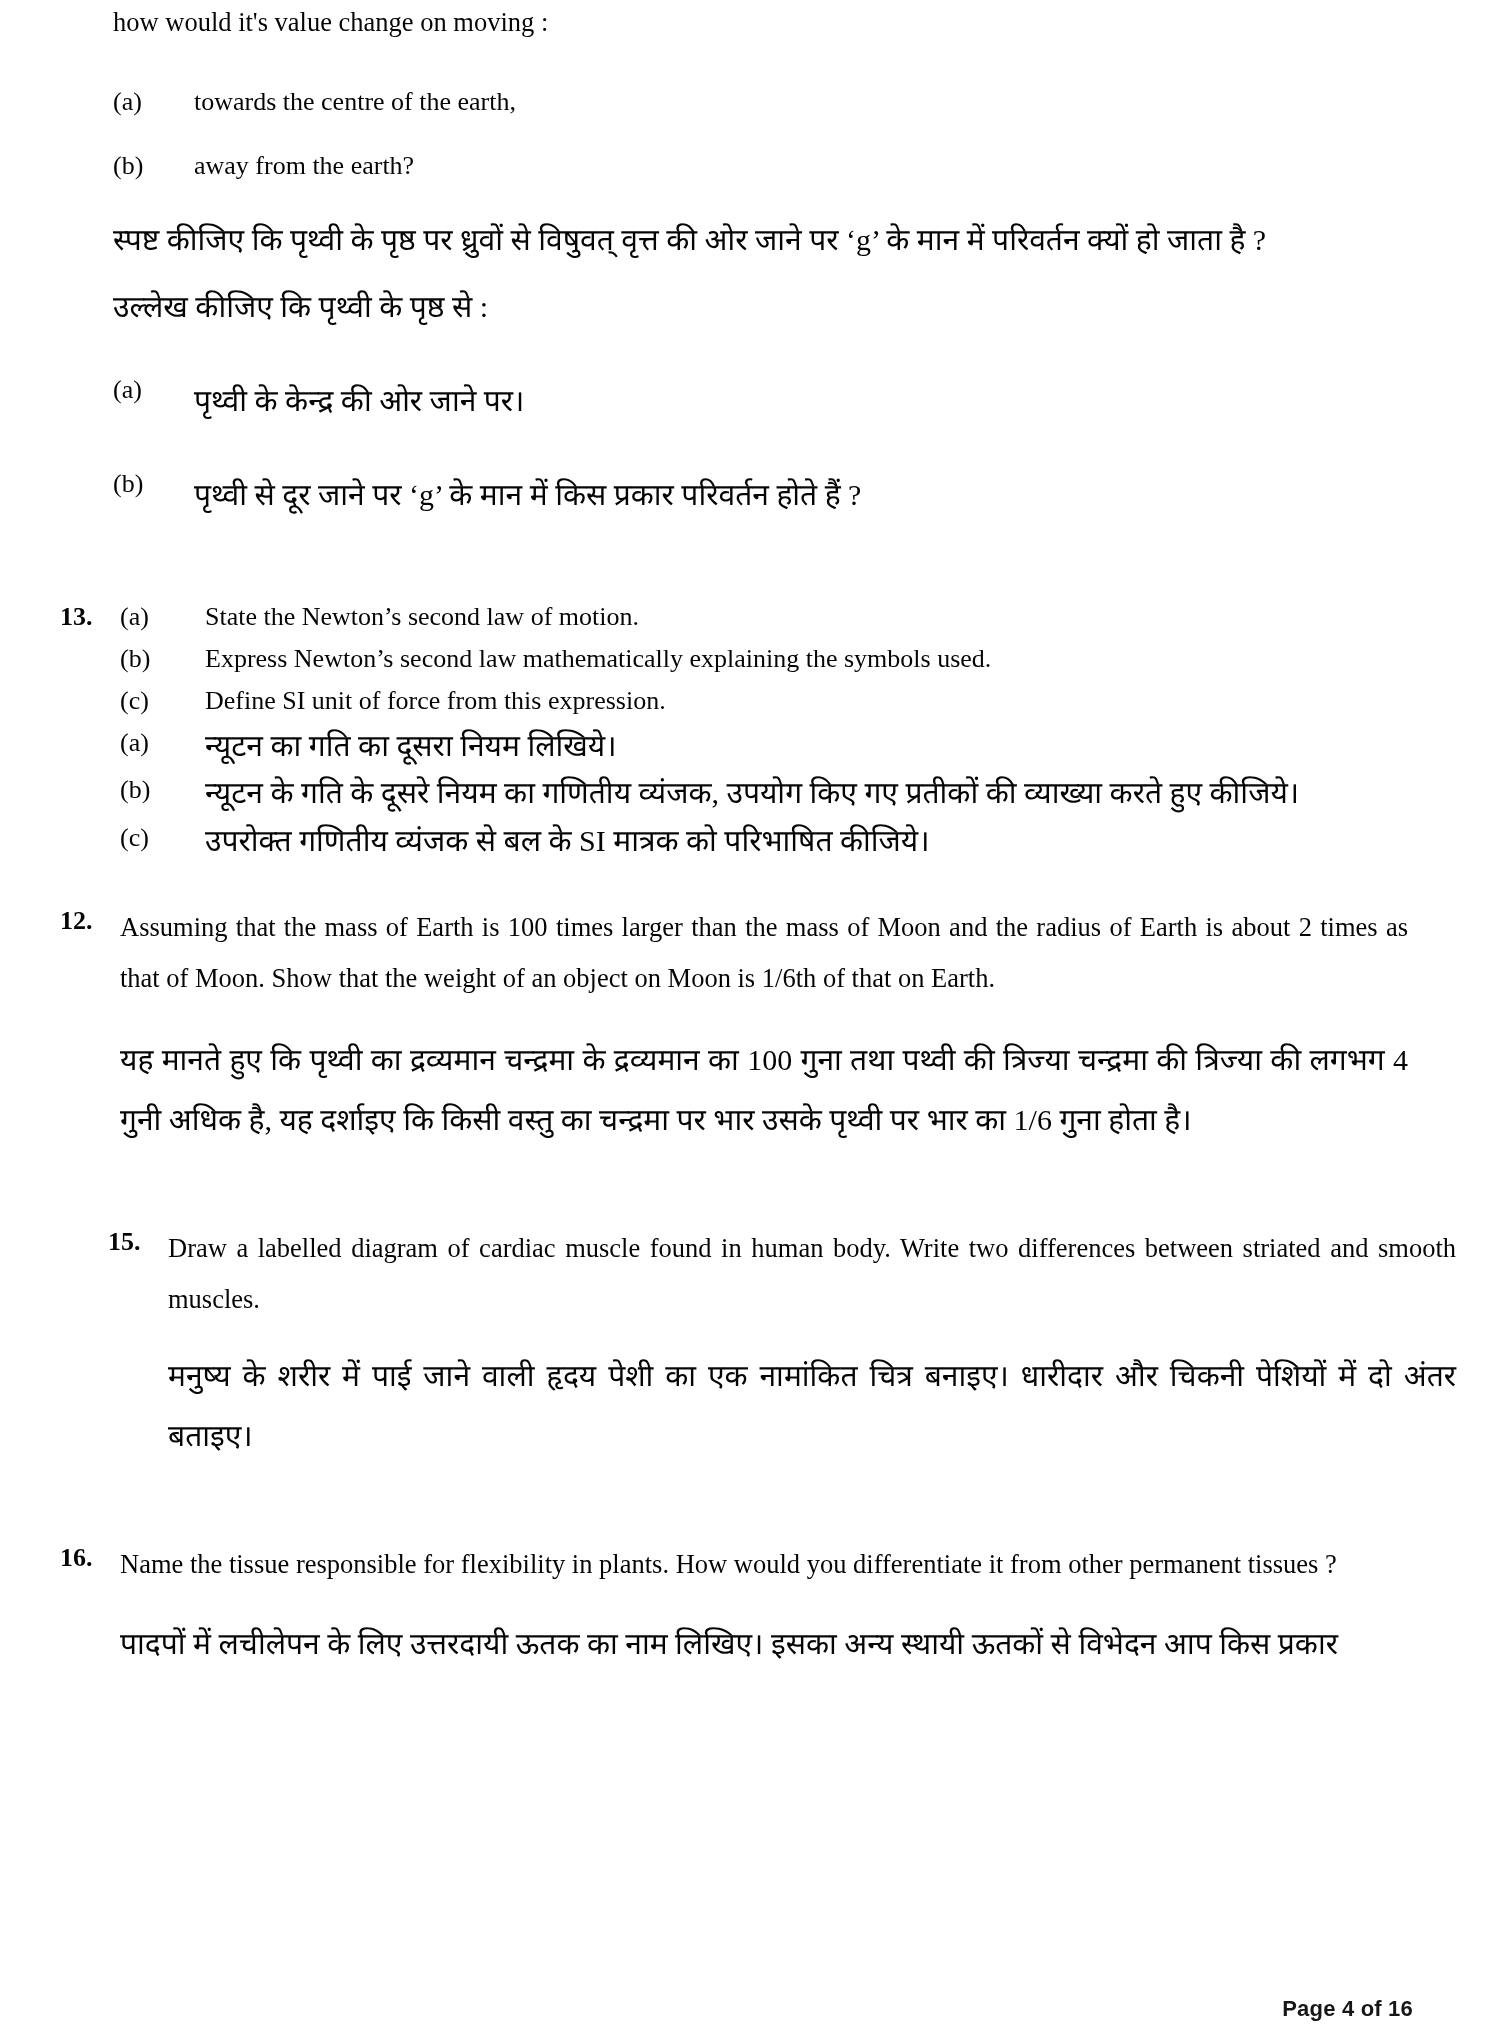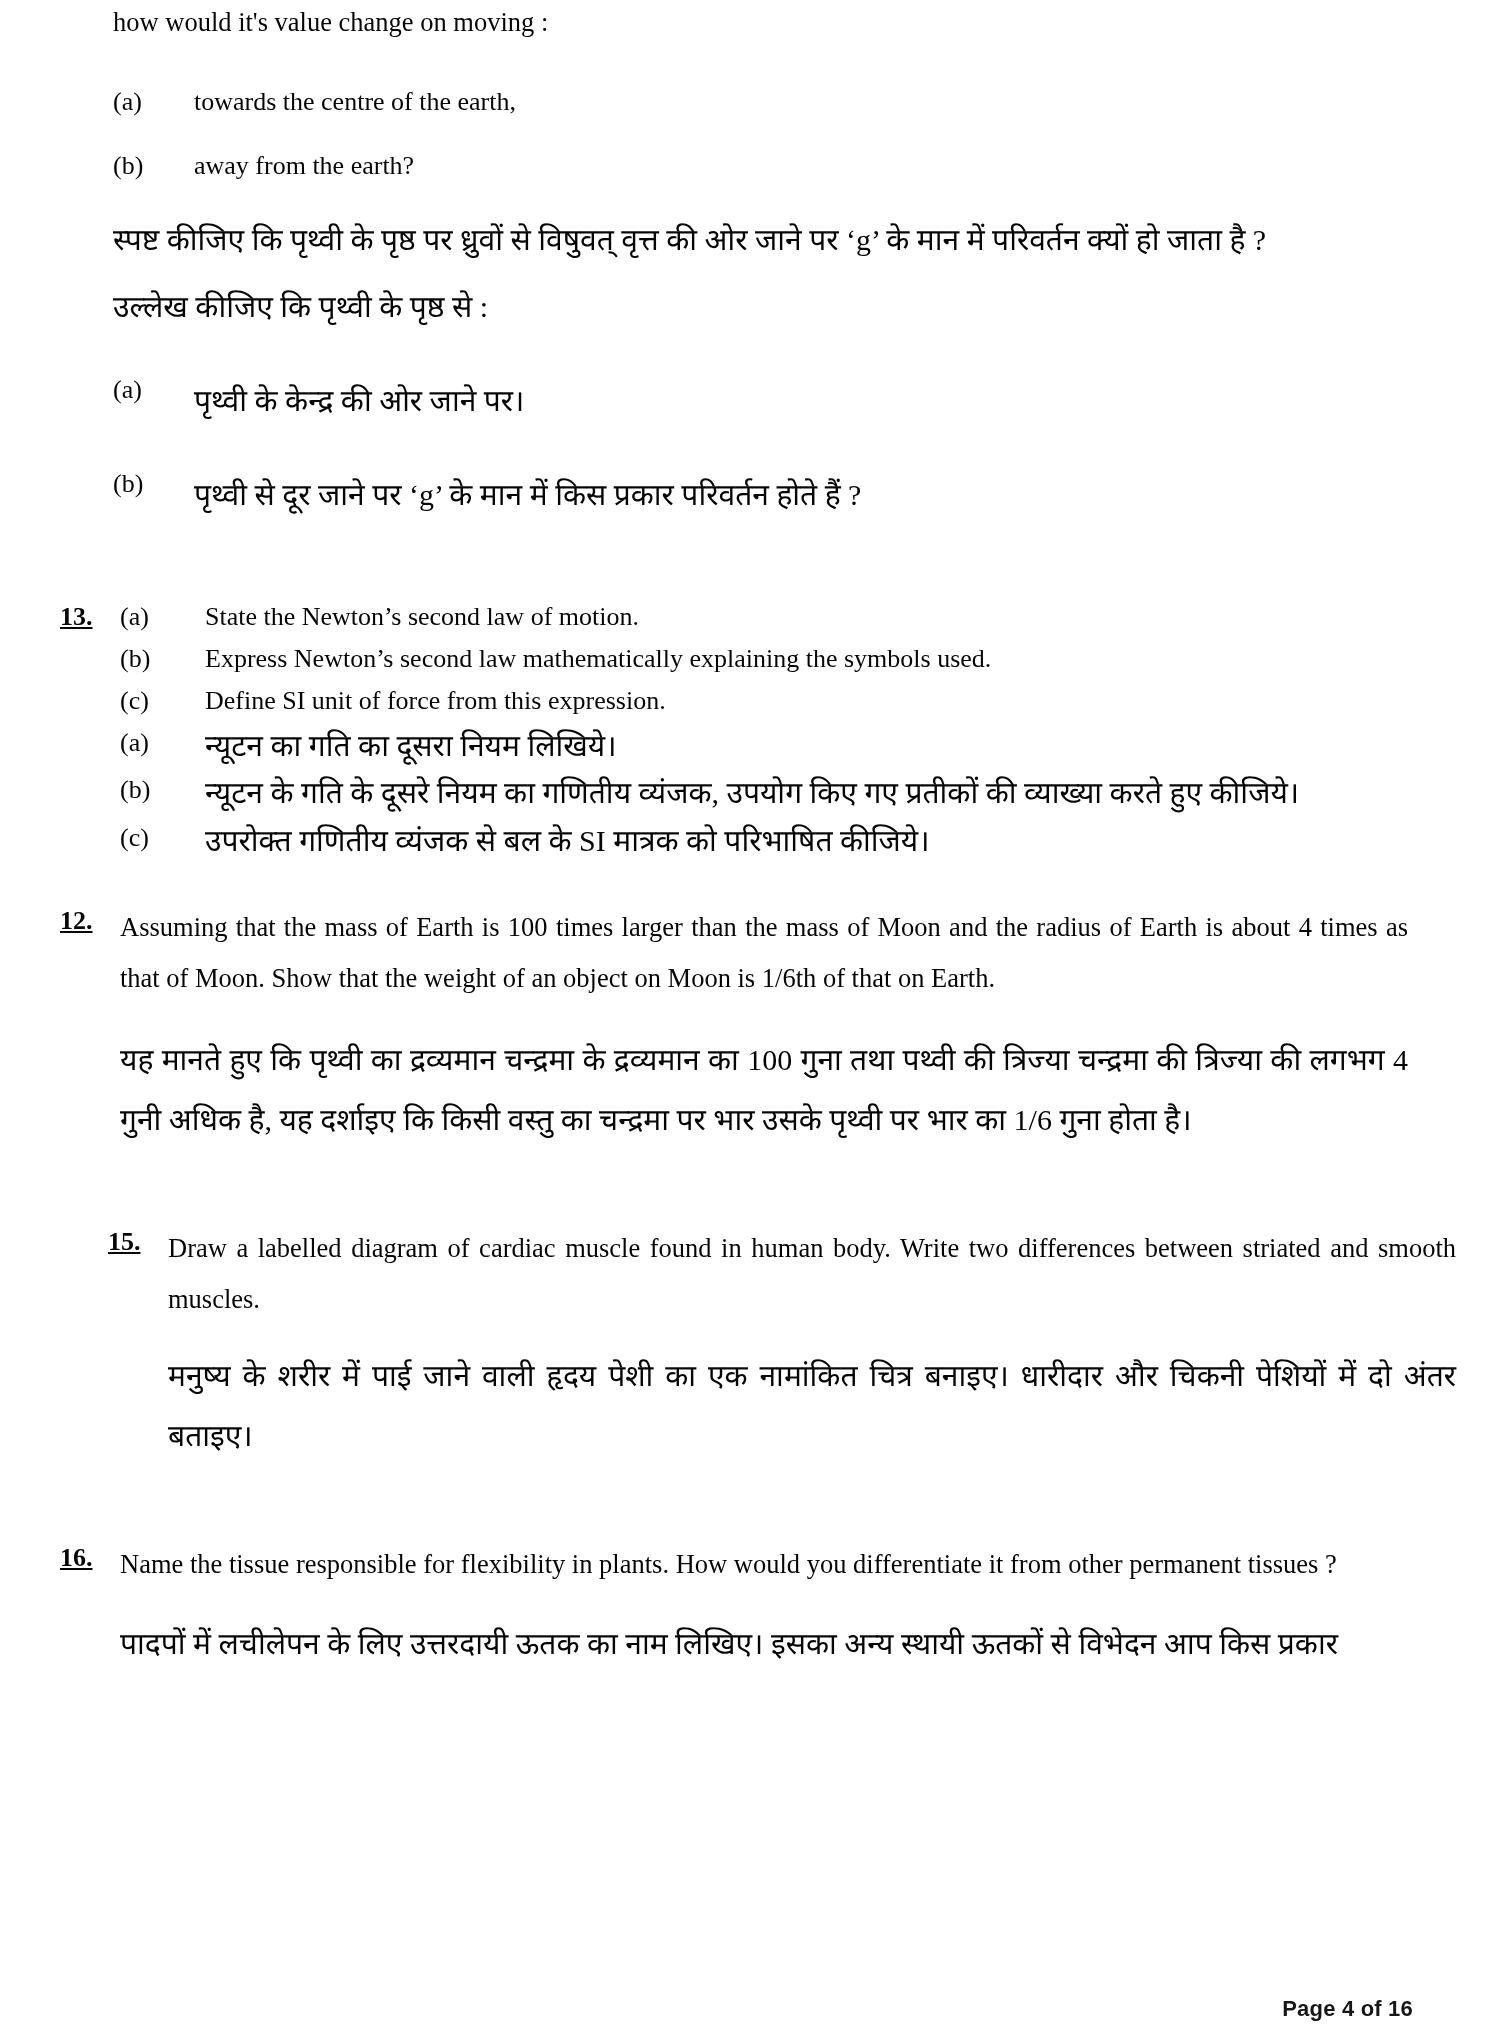"13." .qnum { text-decoration: underline -> none }
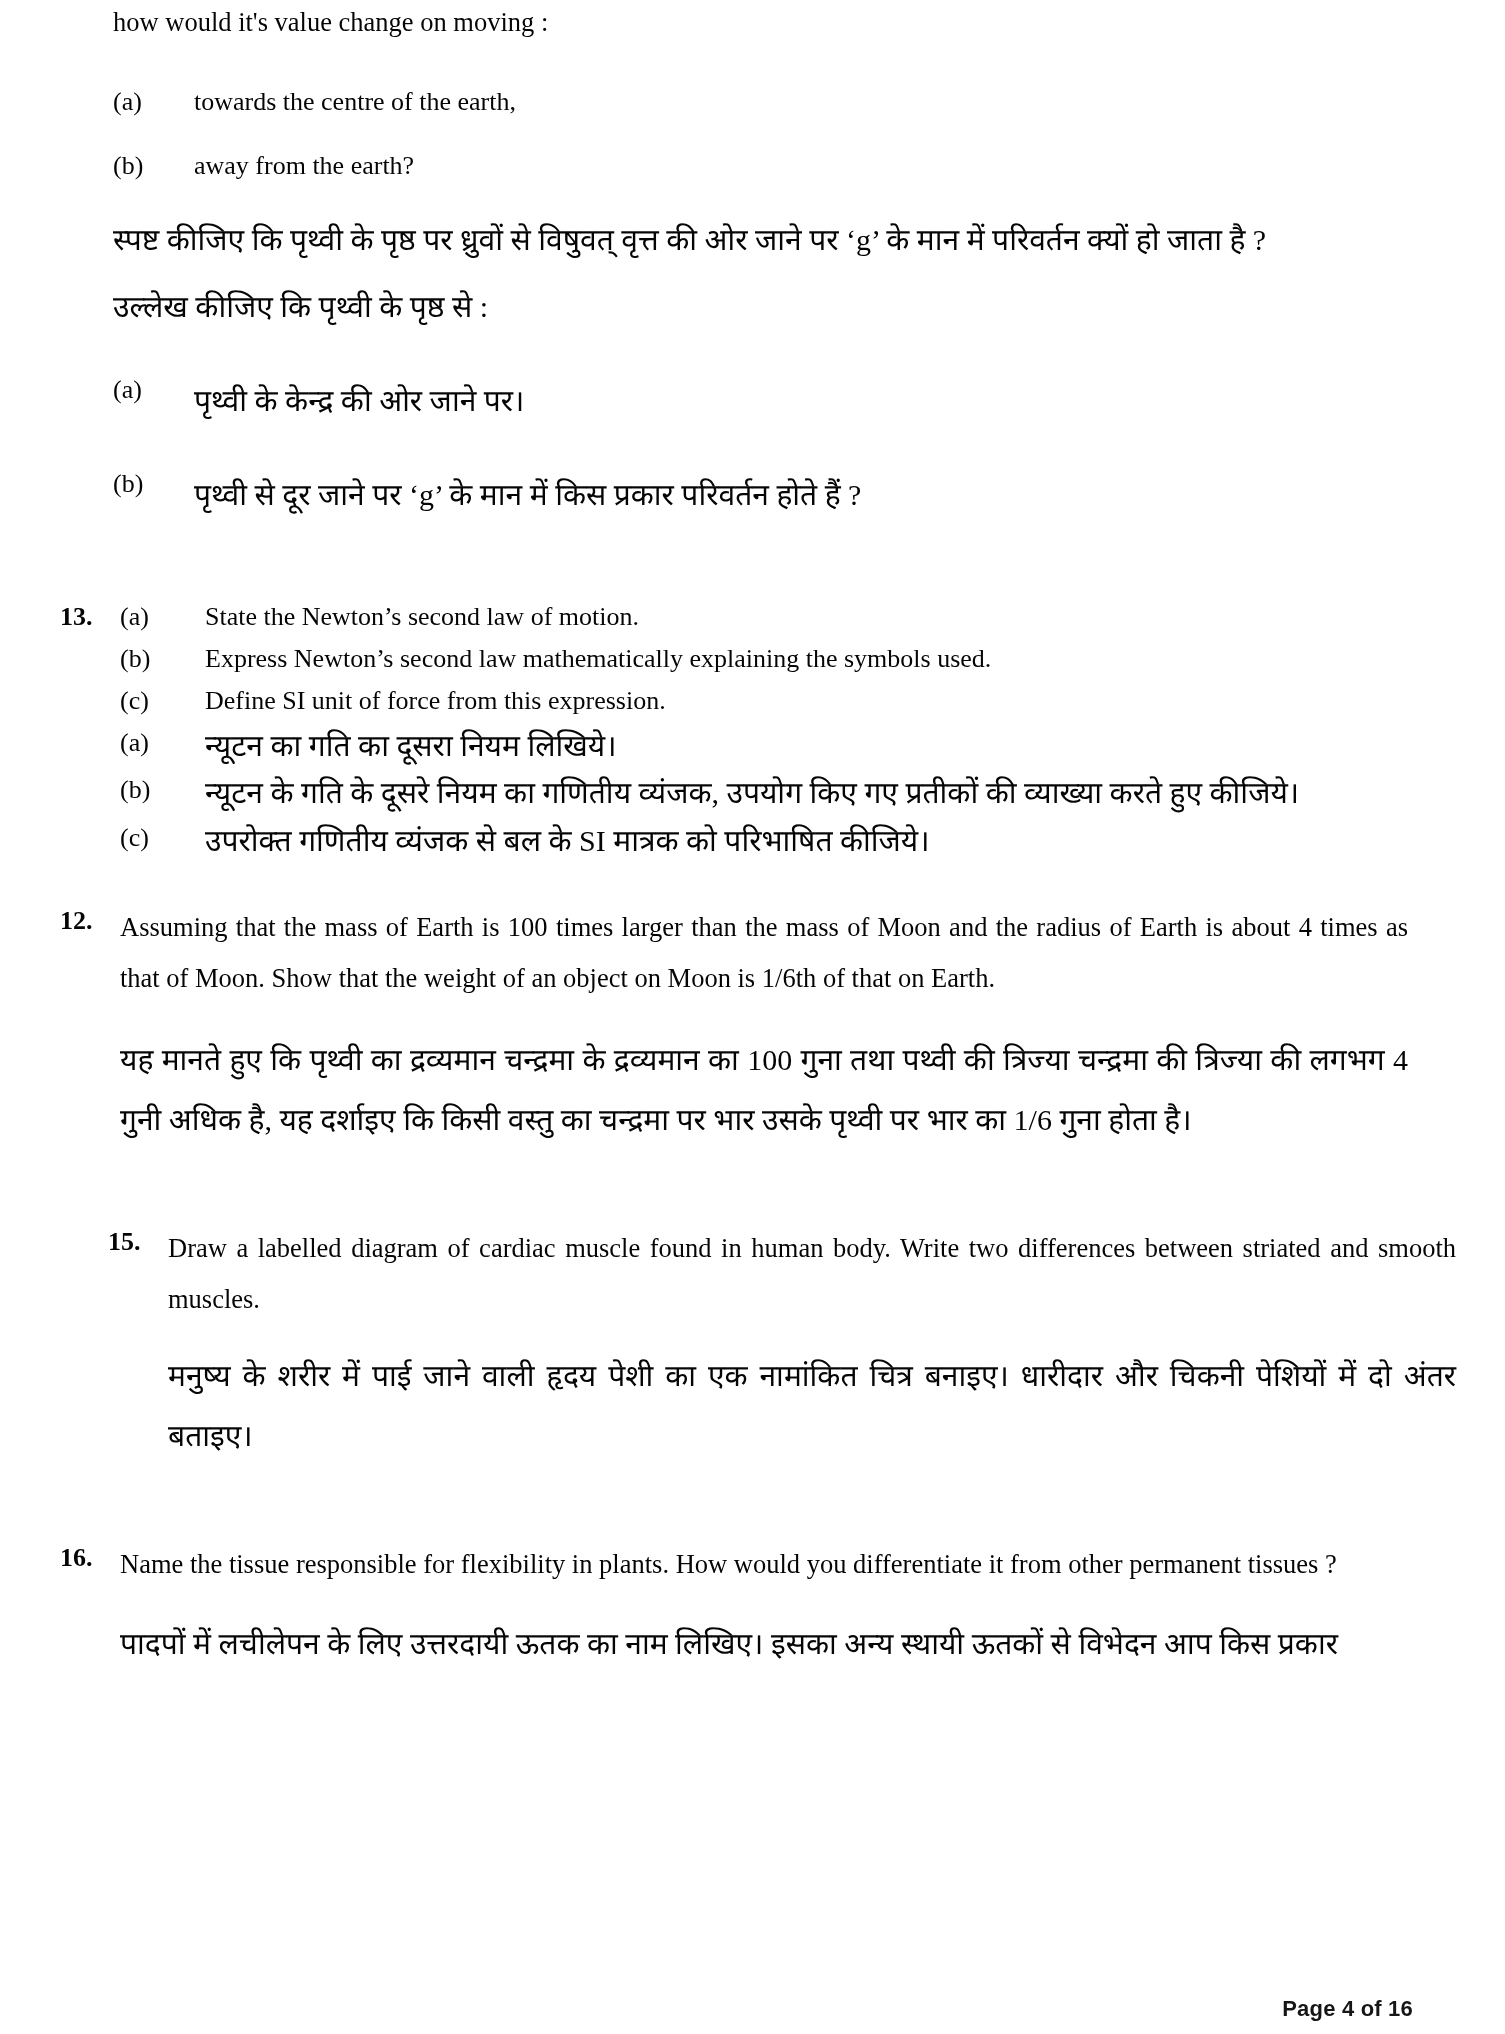"Assuming that the mass of" div.qbody { text: 4 -> 2 }
